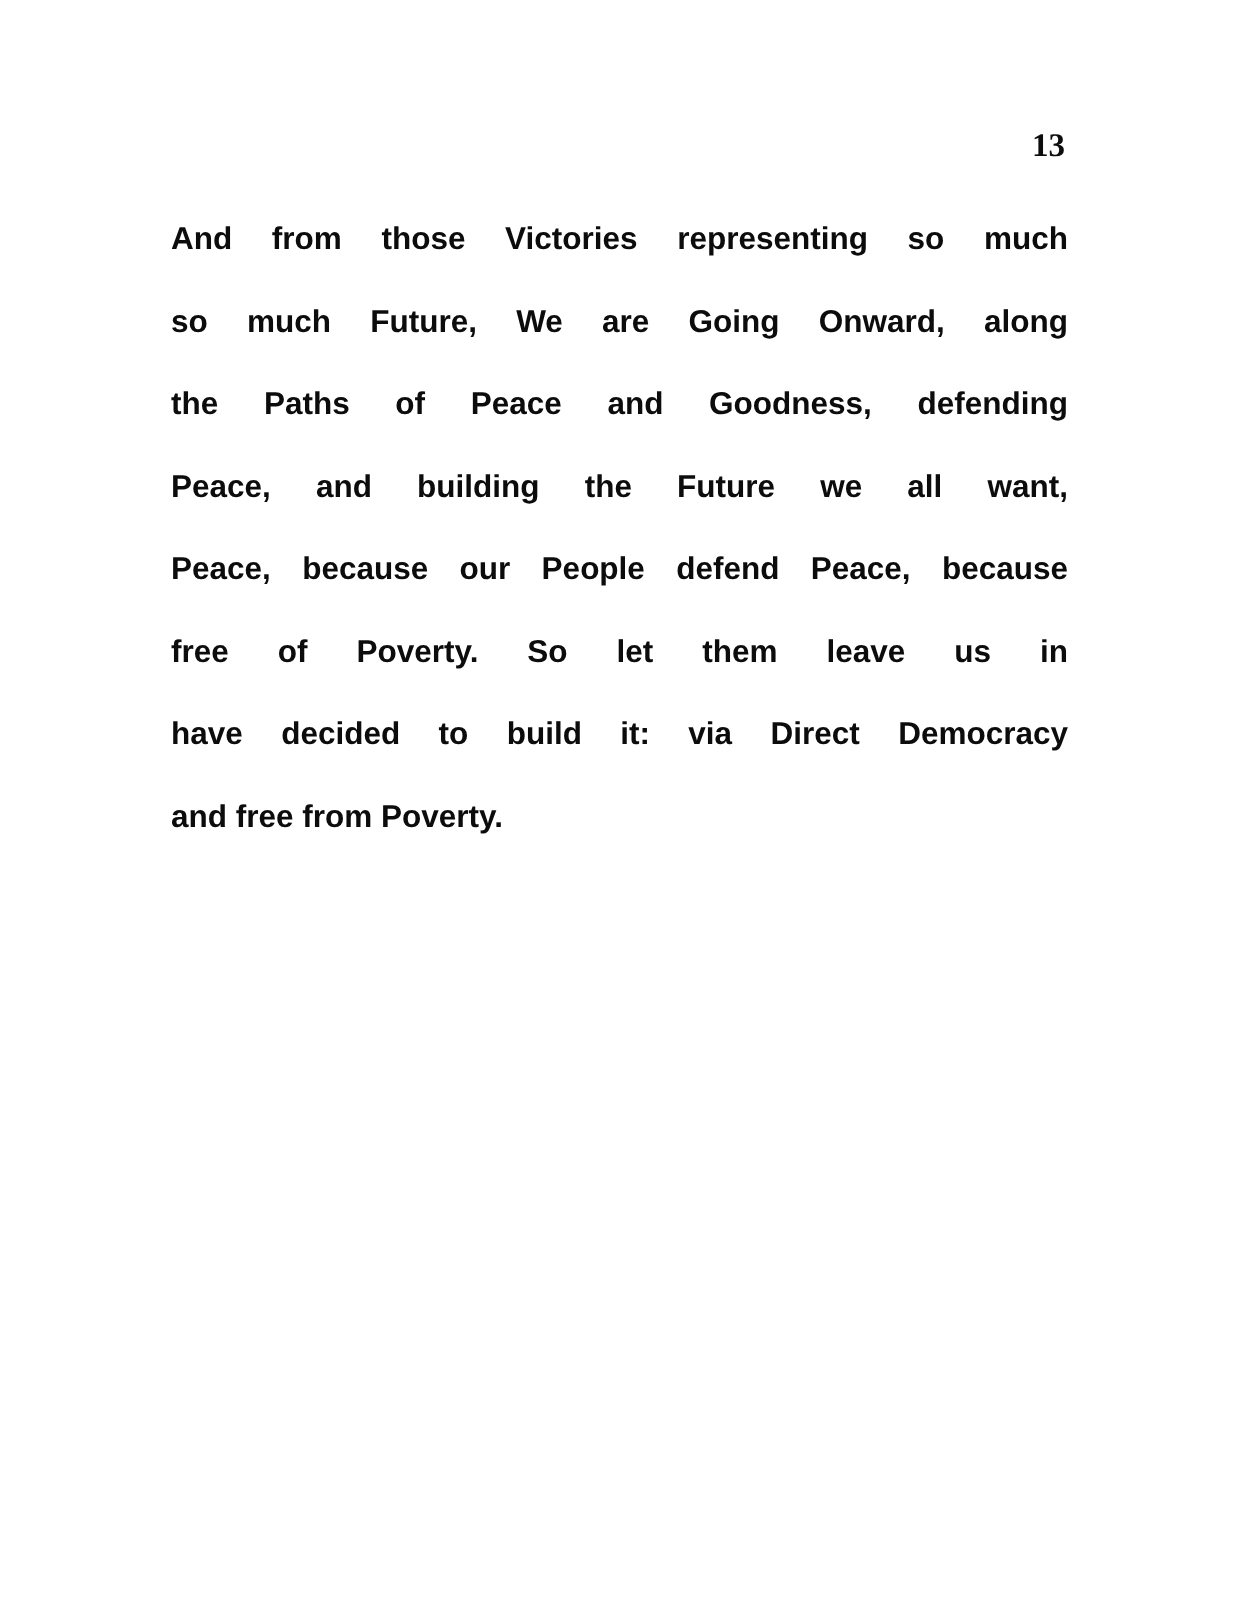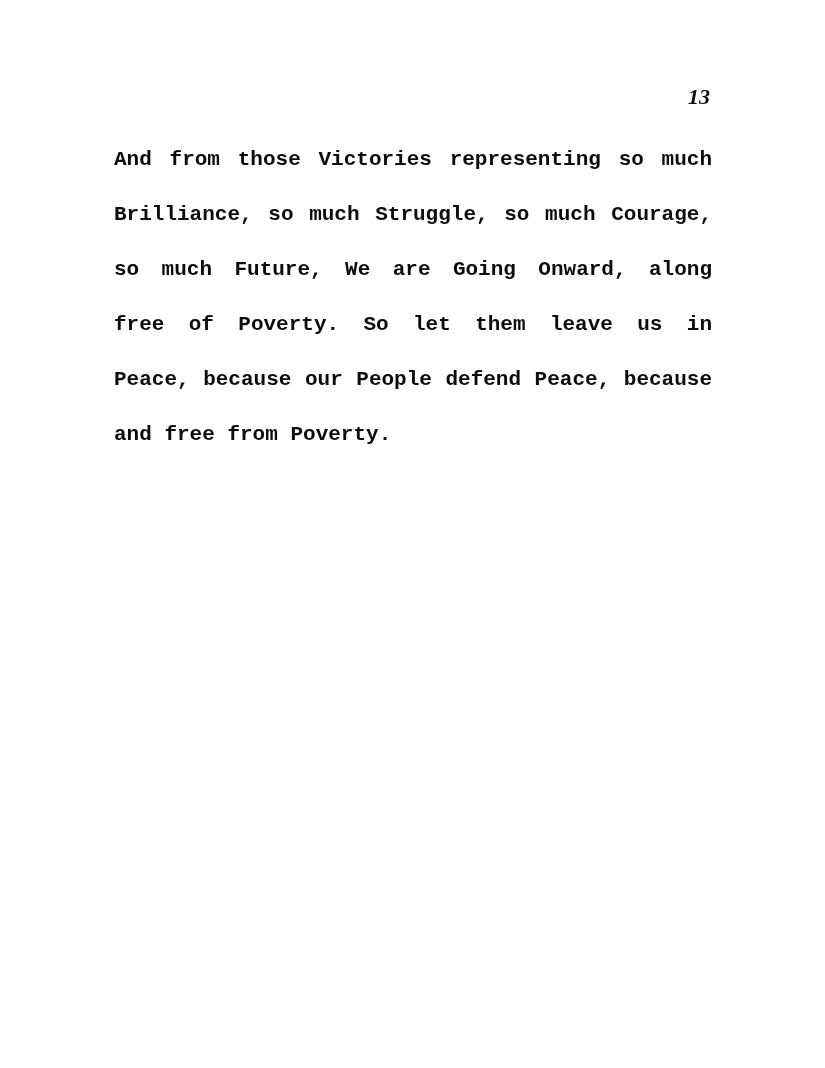"13" .page-number { font-style: italic -> none }
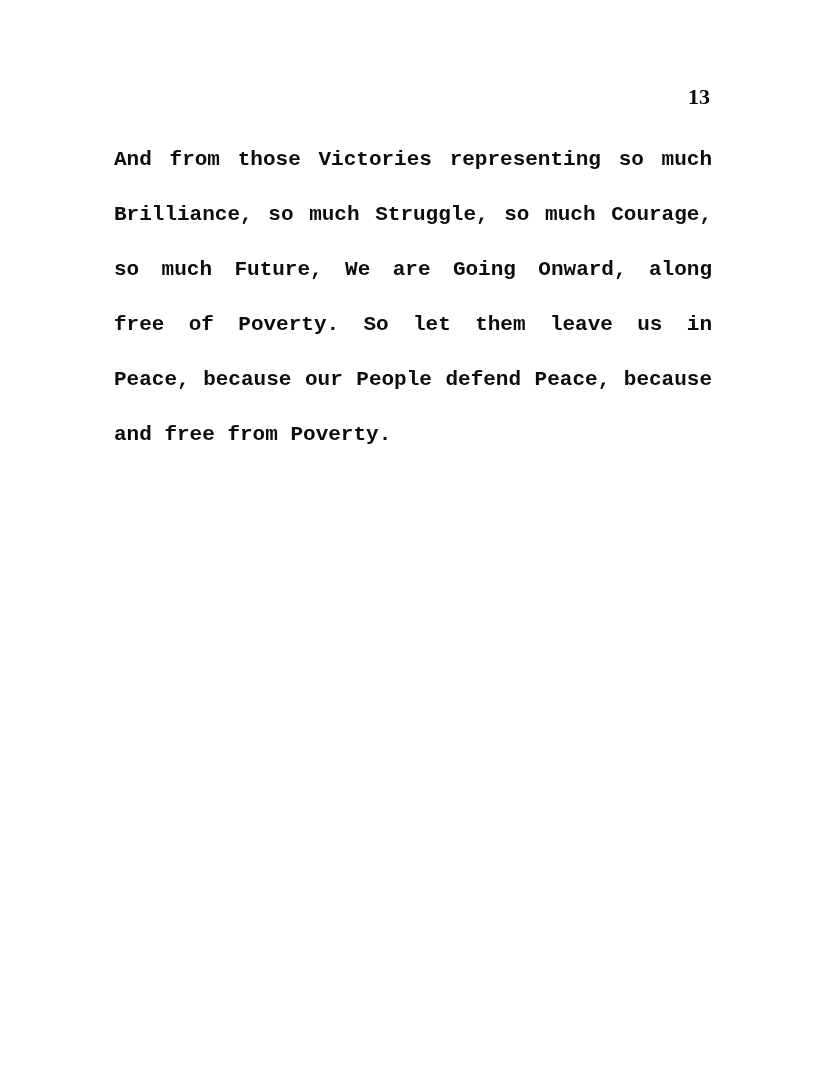"And from those Victories representing" .line { font-family: Liberation Mono, monospace -> Liberation Sans, sans-serif }
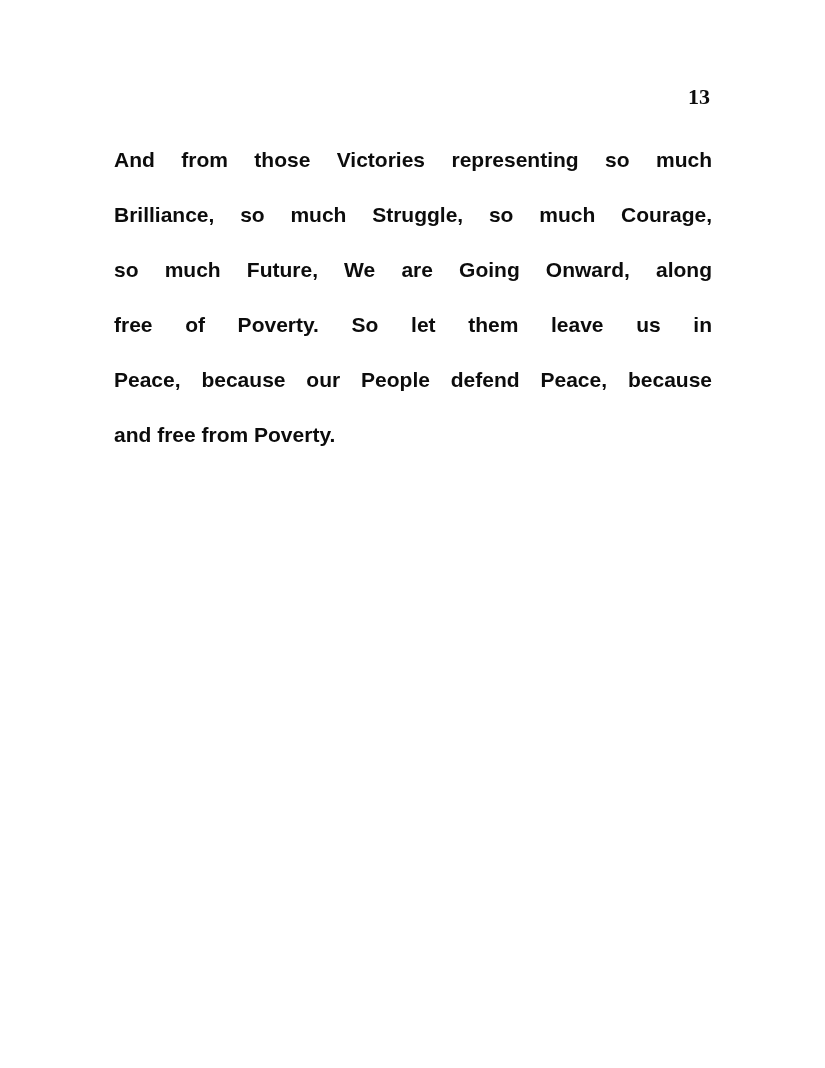"Brilliance, so much Struggle, so" span.line { html: <span>Brilliance, so much Struggle, so much Courage,</span> -> none }
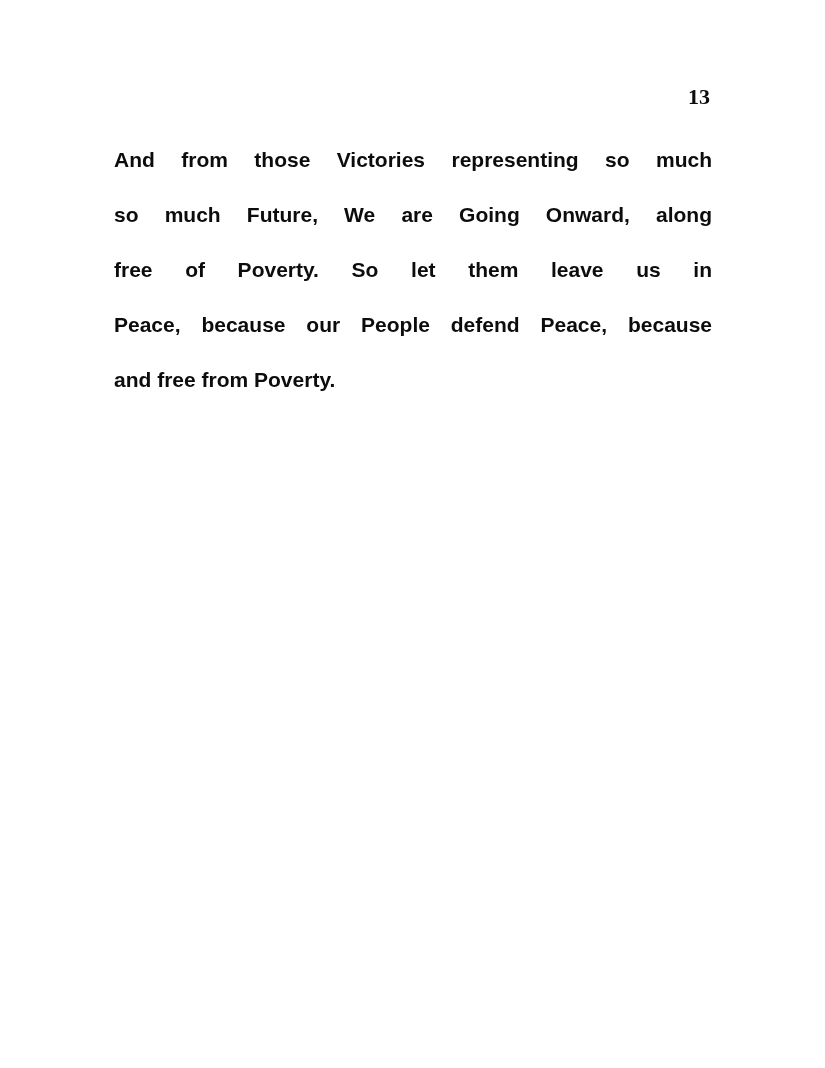"the Paths of Peace and" span.line { html: none -> <span>the Paths of Peace and Goodness, defending</span> }
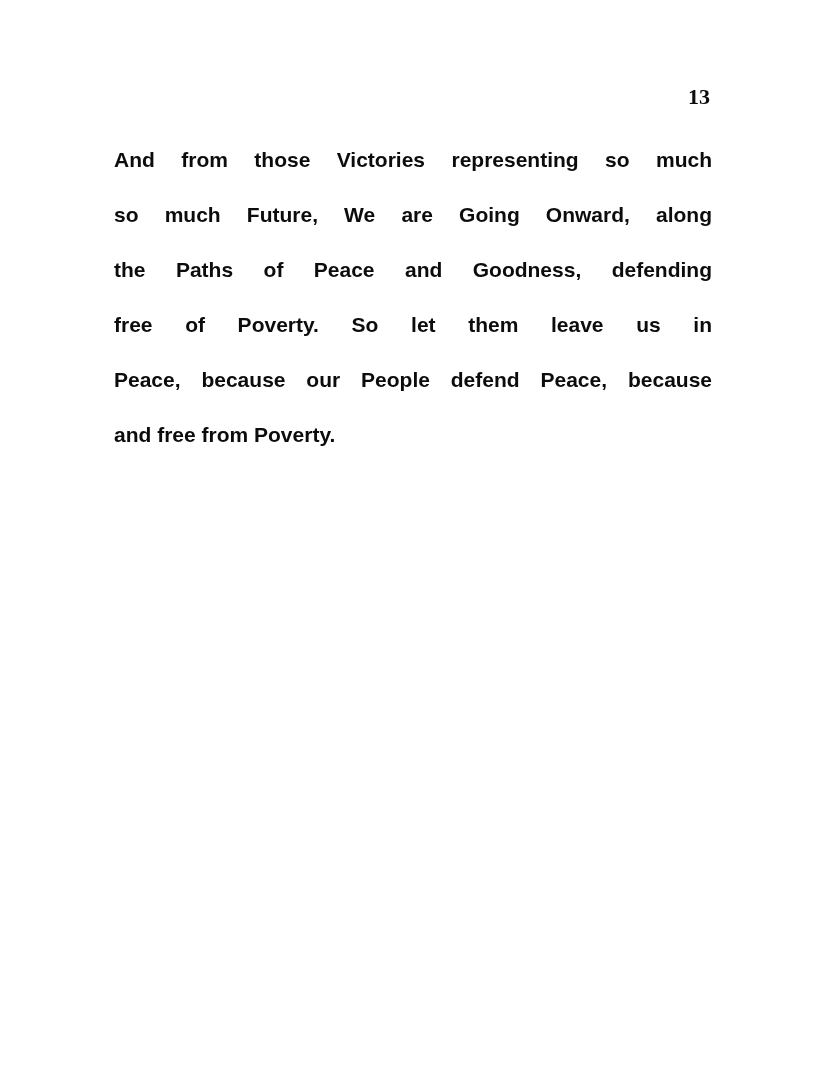"Peace, and building the Future" span.line { html: none -> <span>Peace, and building the Future we all want,</span> }
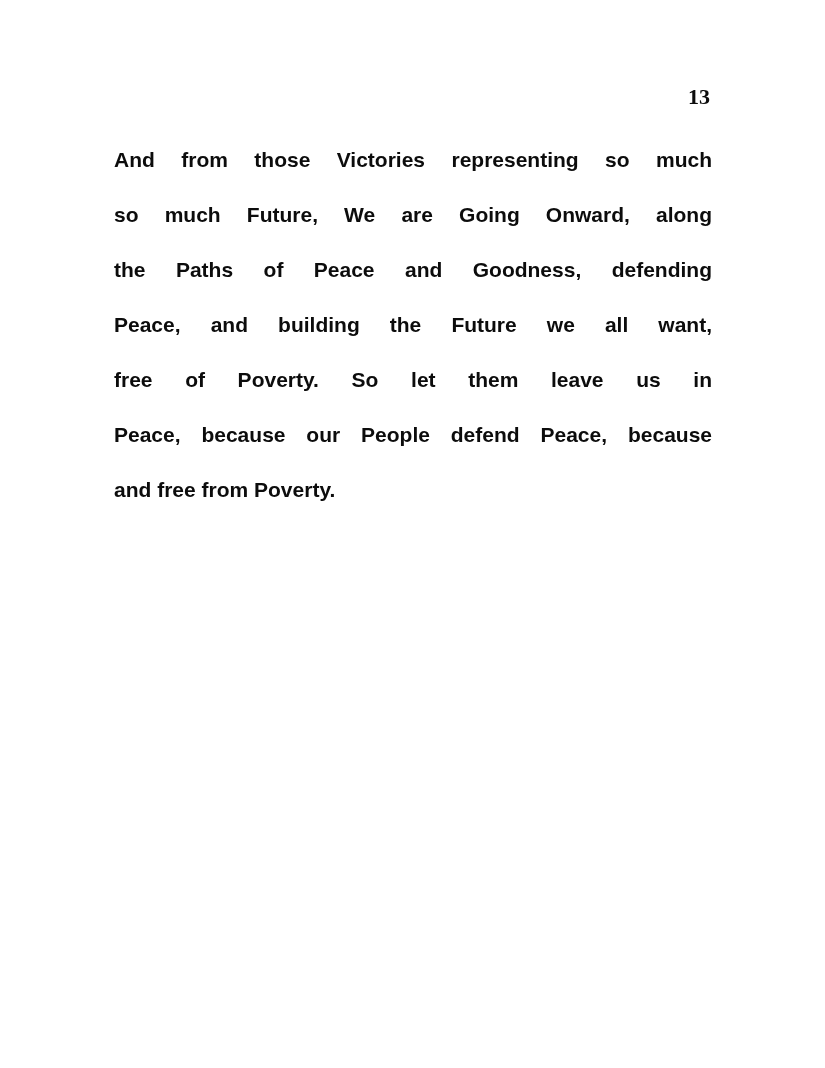"free of Poverty. So let" span.line { order: before "Peace, because our People defend" -> after "Peace, because our People defend" }
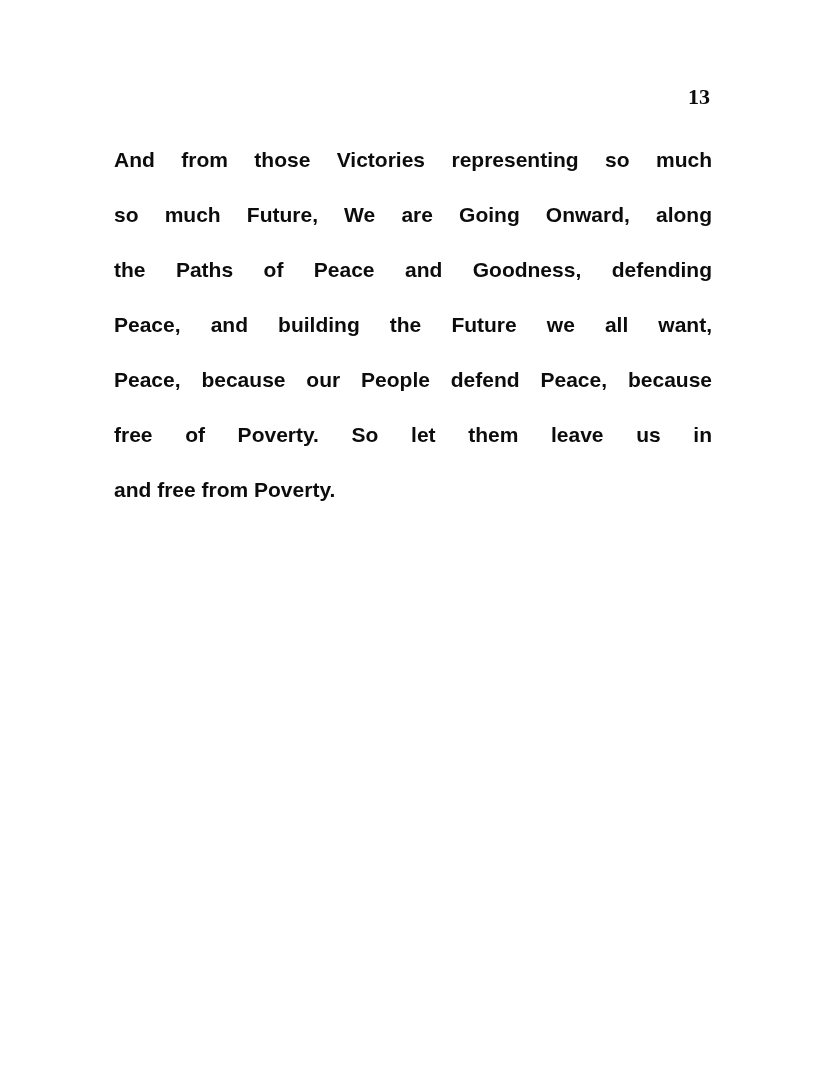"have decided to build it:" span.line { html: none -> <span>have decided to build it: via Direct Democracy</span> }
